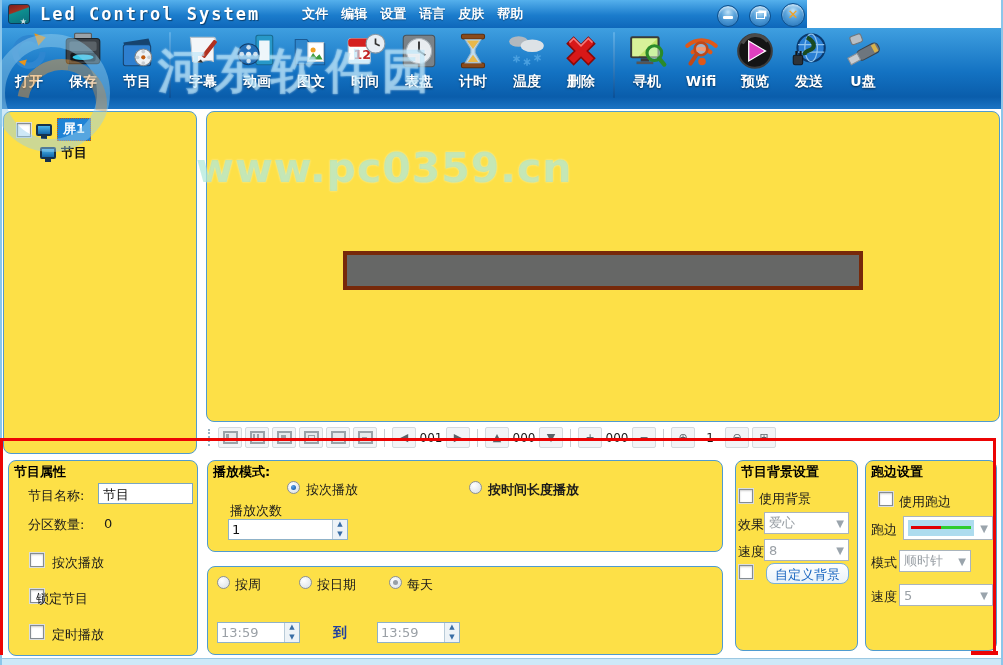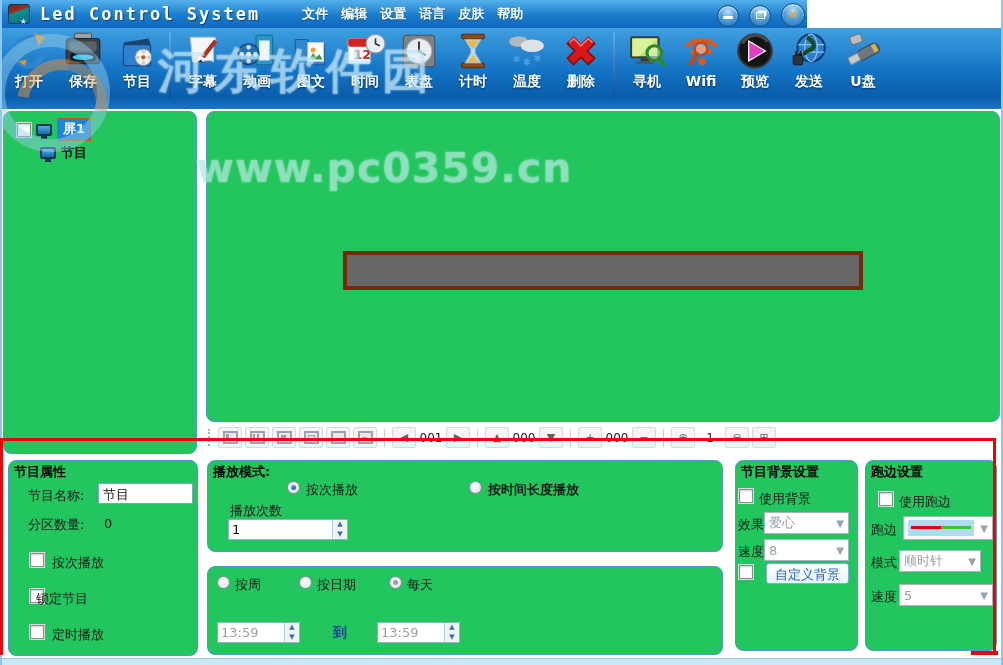"屏1" .panel { background: #22c55e -> #fde047 }
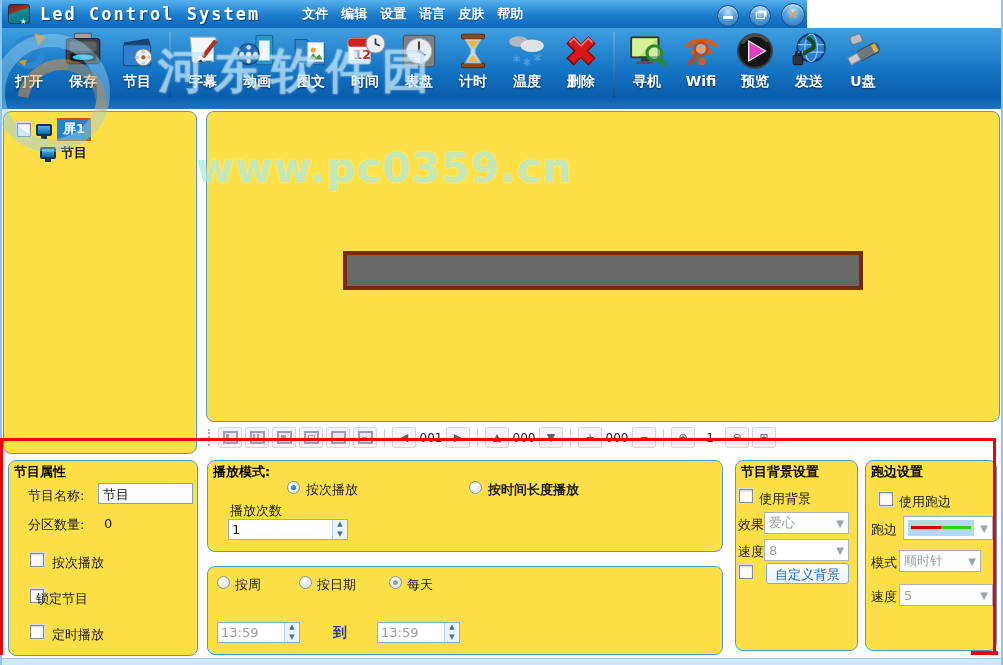"顺时针" div.dropdown { width: 82px -> 72px }
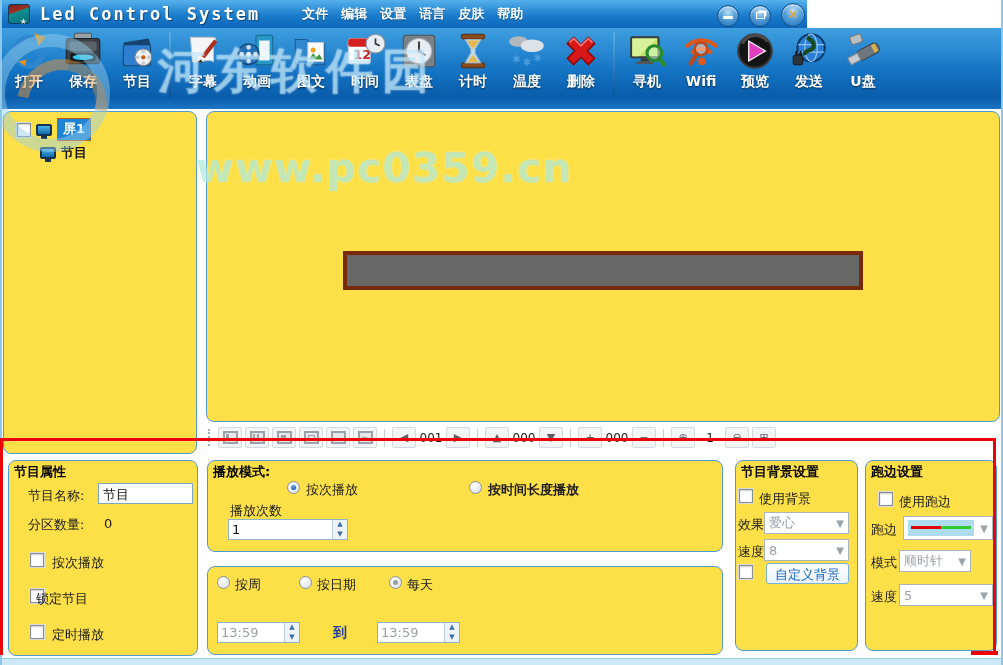"自定义背景" .btn-custom { border-radius: 3px -> 8px }
